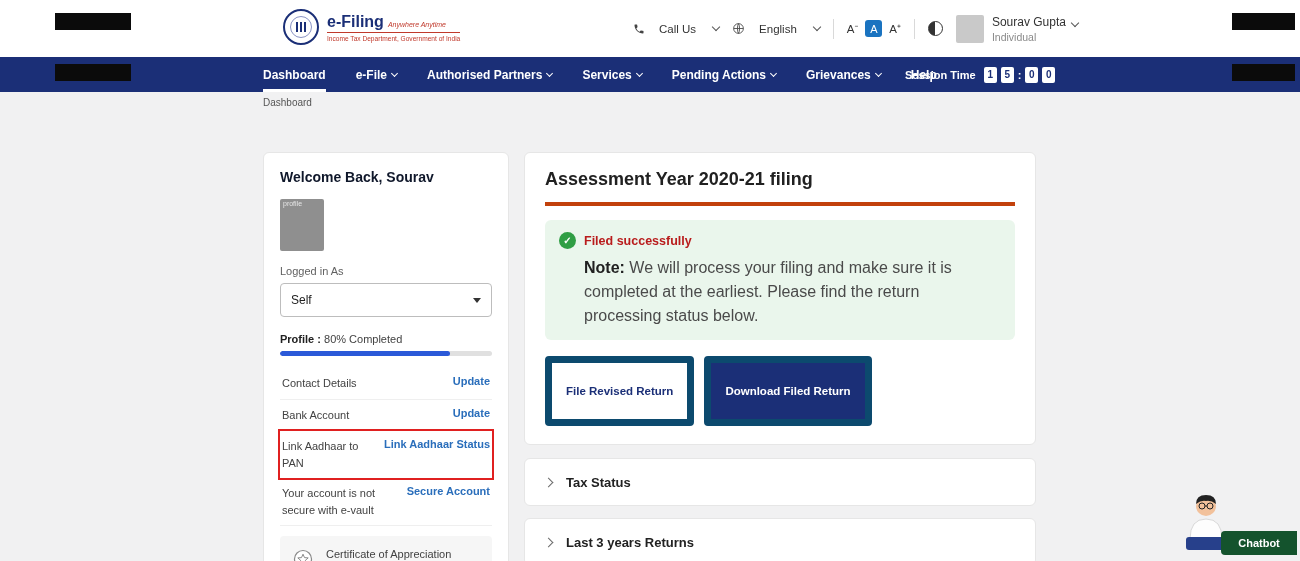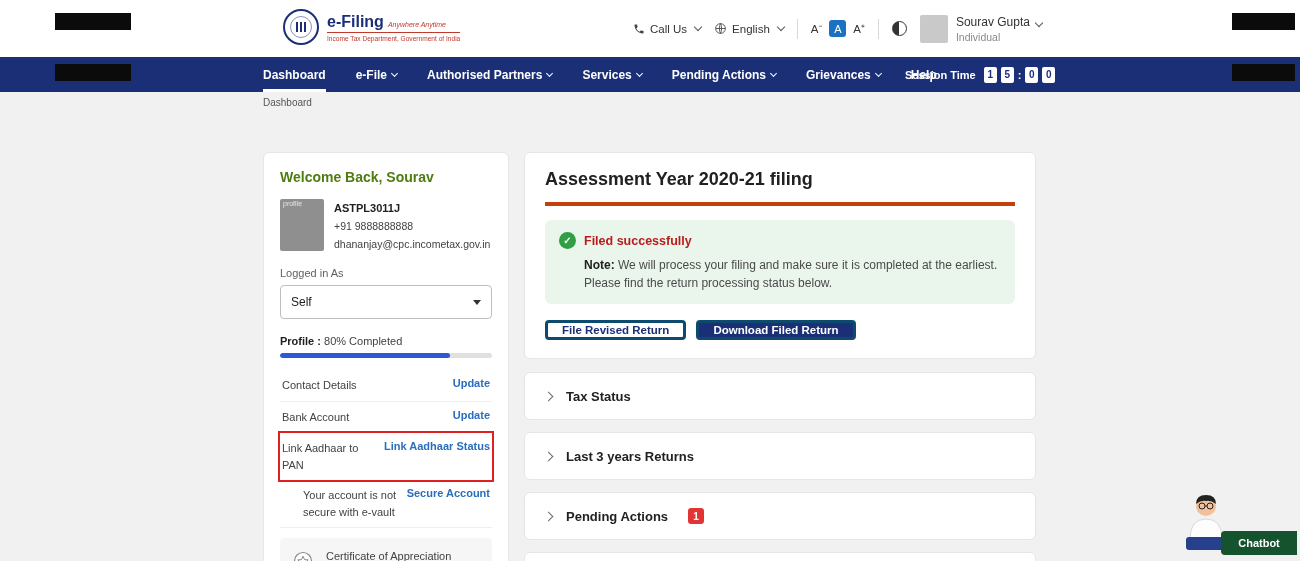"Call Us" .top-item { gap: 5px -> 14px }
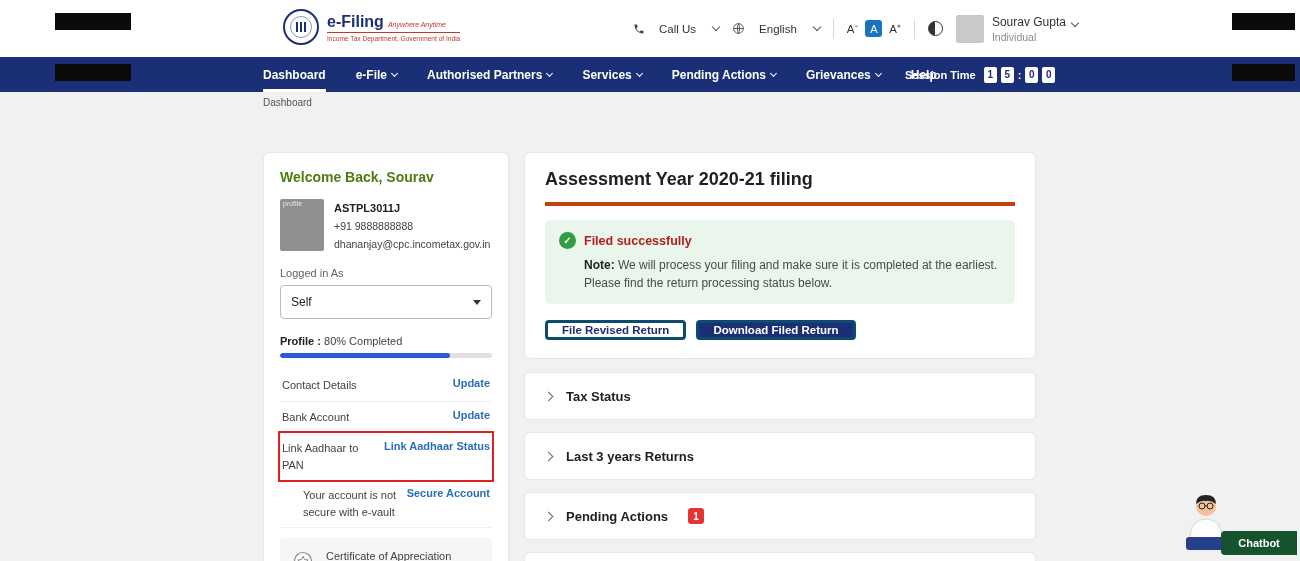"Welcome Back, Sourav" .welcome { color: #4d7c0f -> #0f172a }
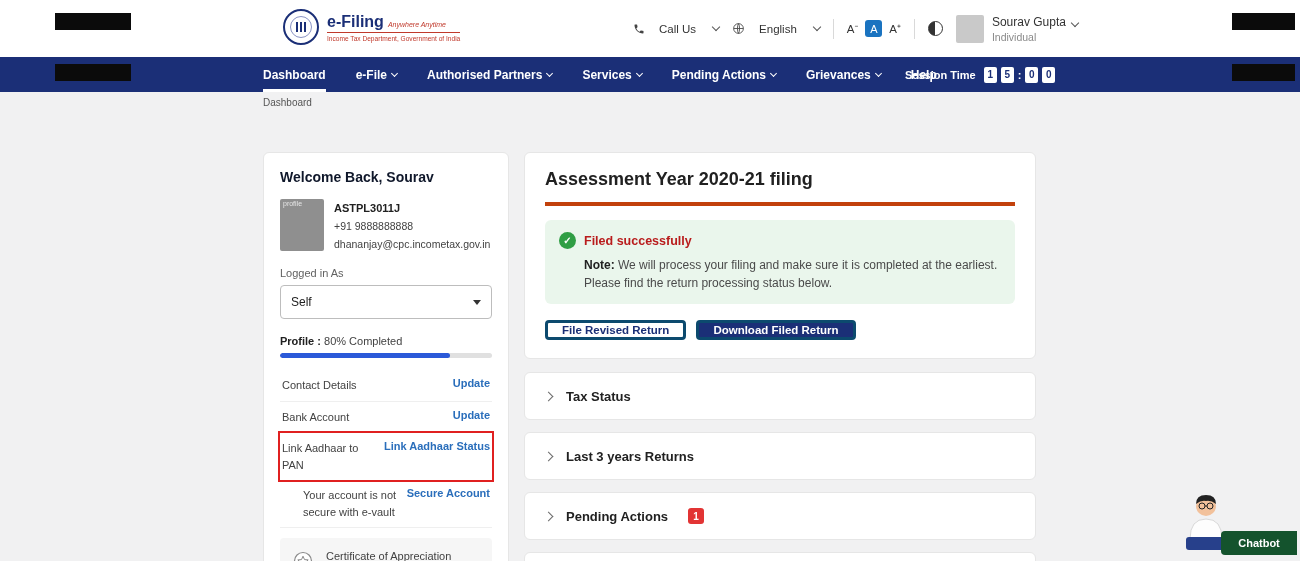"ASTPL3011J" div.pinfo { html: <div> <div>ASTPL3011J</div> <div>+91 9888888888</div> <div>dhananjay@cpc.incometax.gov.in</div> </div> -> none }
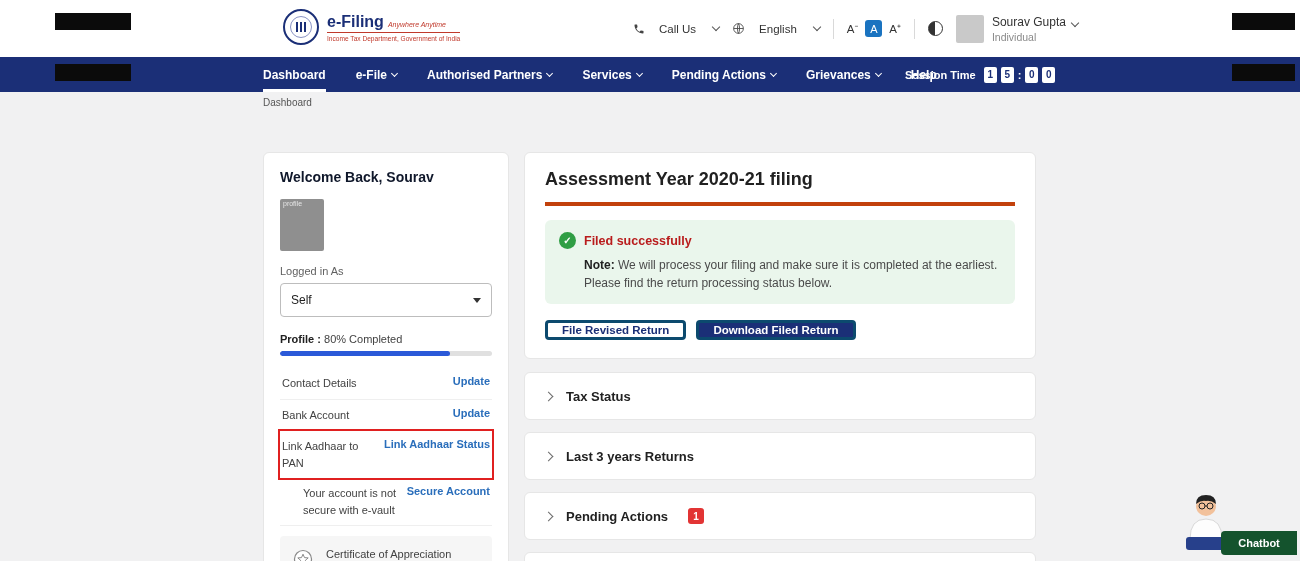"Note: We will process your" .note { font-size: 12px -> 16px }
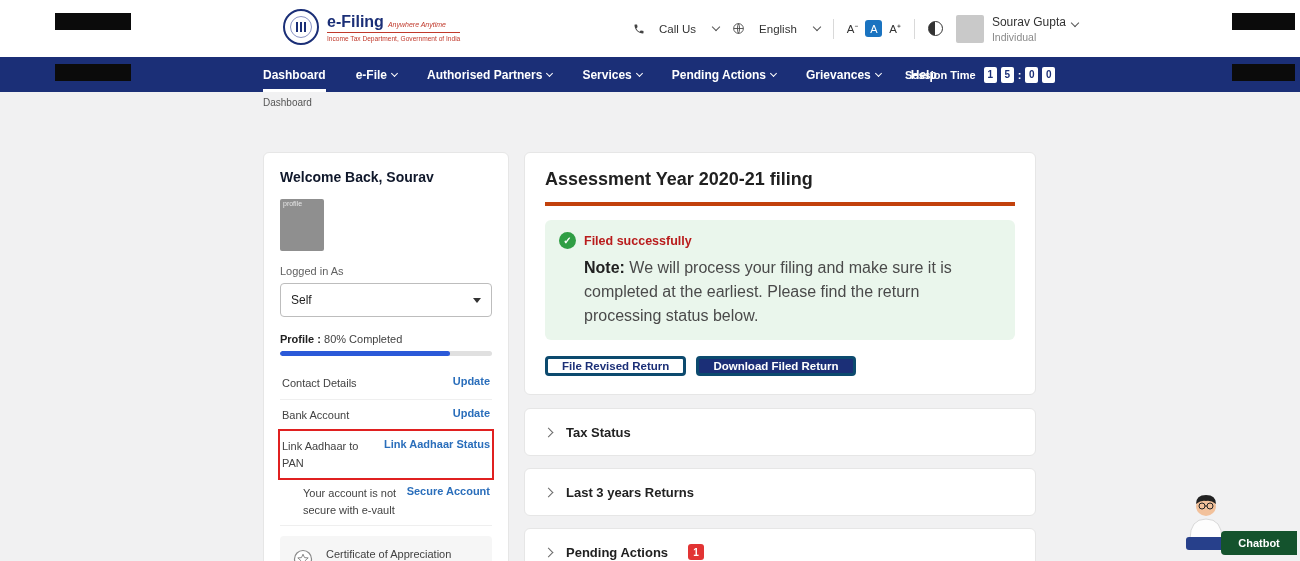"File Revised Return" .btn { border: 3px solid #0c4a6e -> 7px solid #0c4a6e; padding: 1px 14px -> 22px 14px }
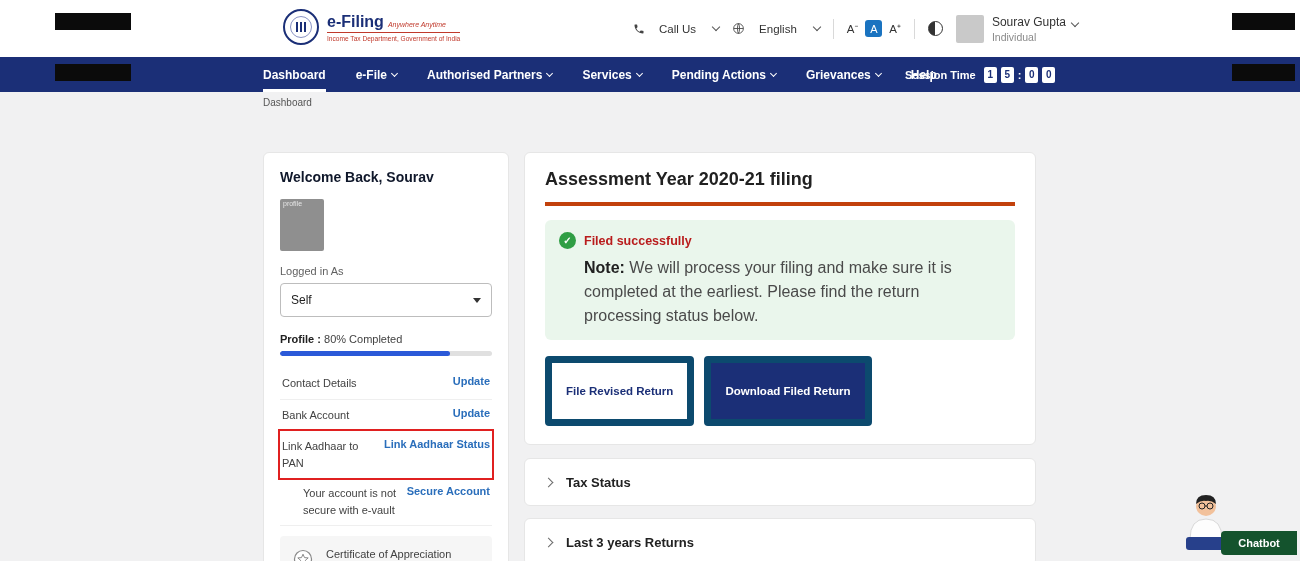"Your account is not secure" span.rlabel { margin-left: 21px -> none }
